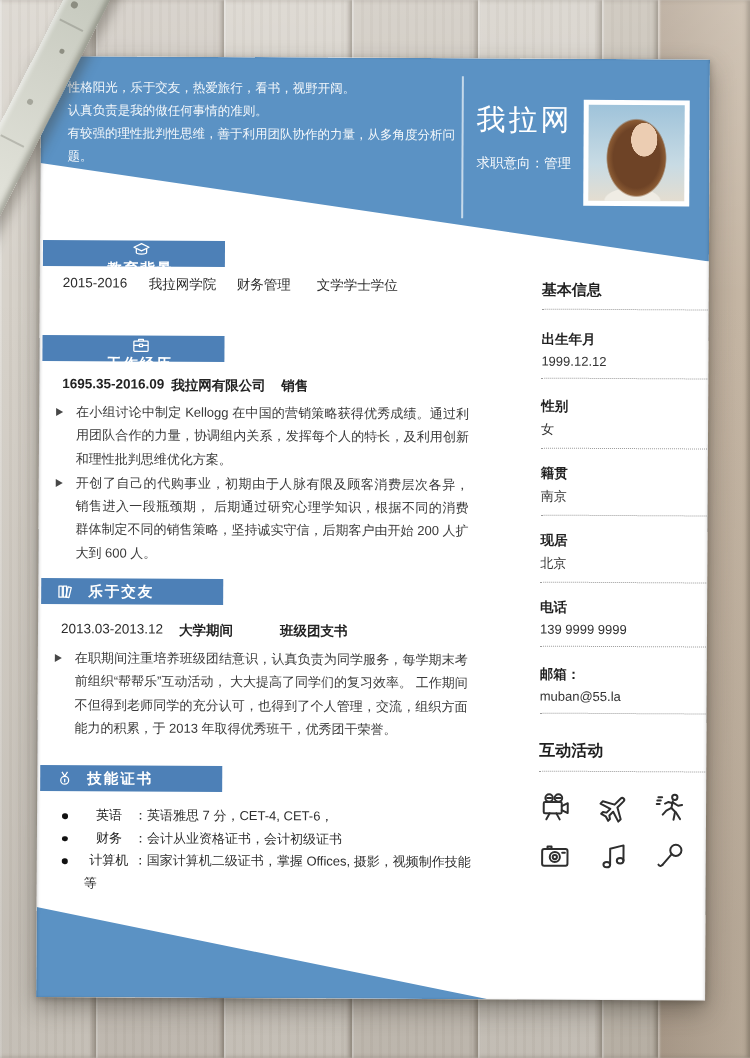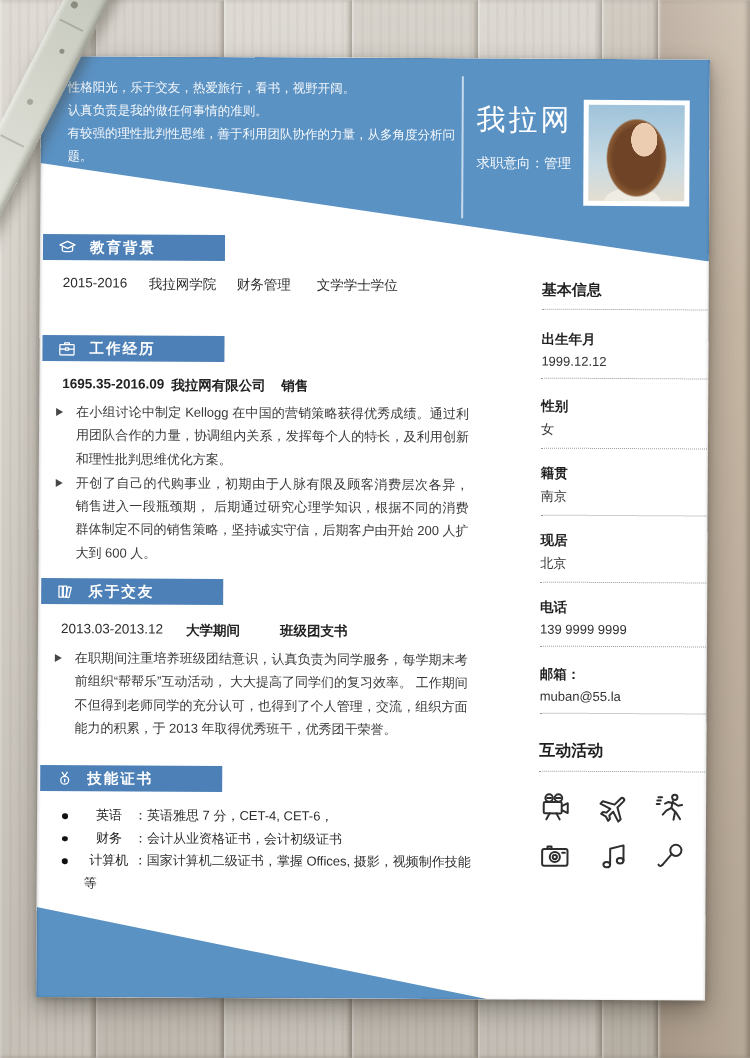"教育背景" div.bar { flex-direction: none -> column; top: 178px -> 184px }
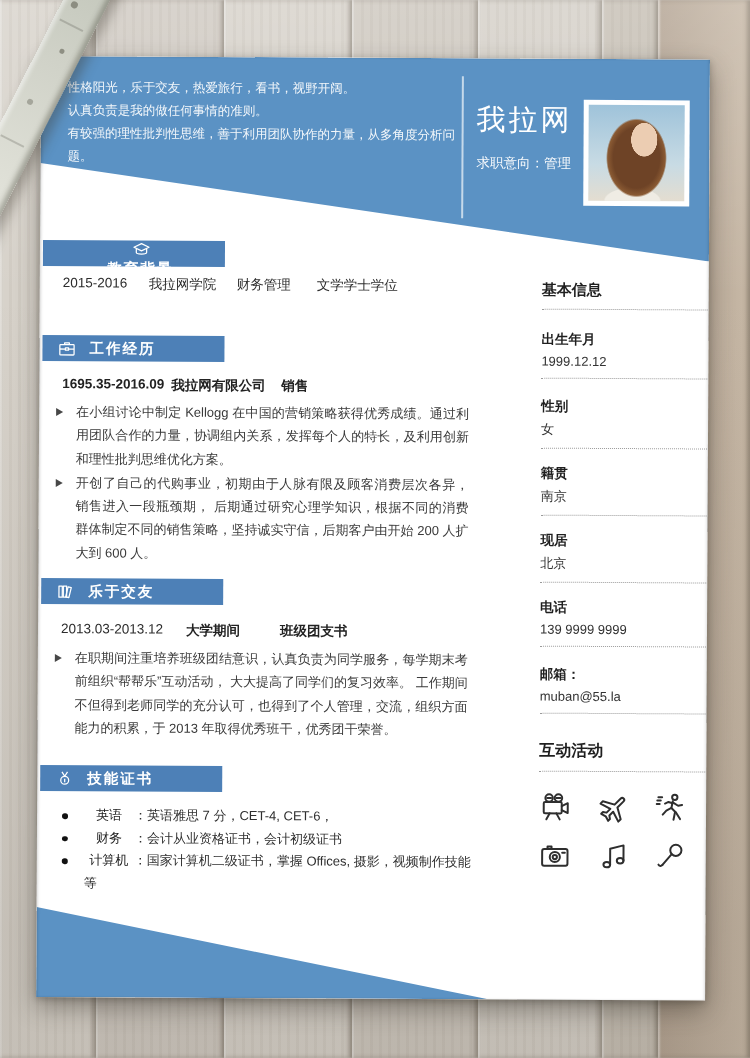"工作经历" div.bar { flex-direction: none -> column }
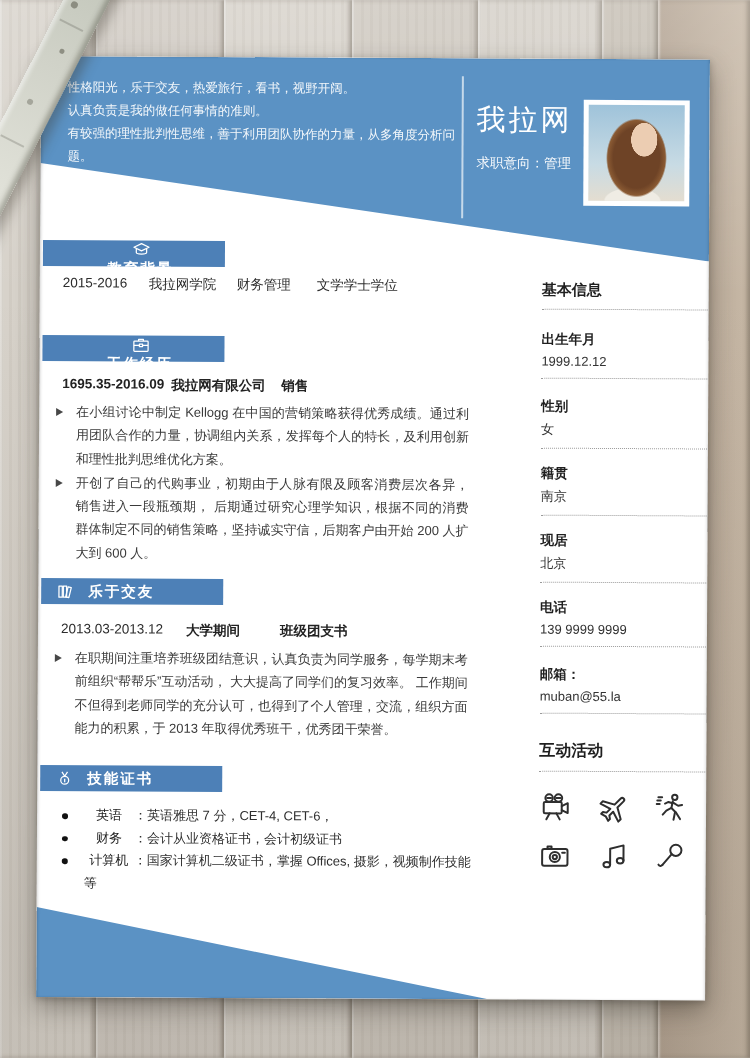"大学期间" span.c { left: 125px -> 118px }
